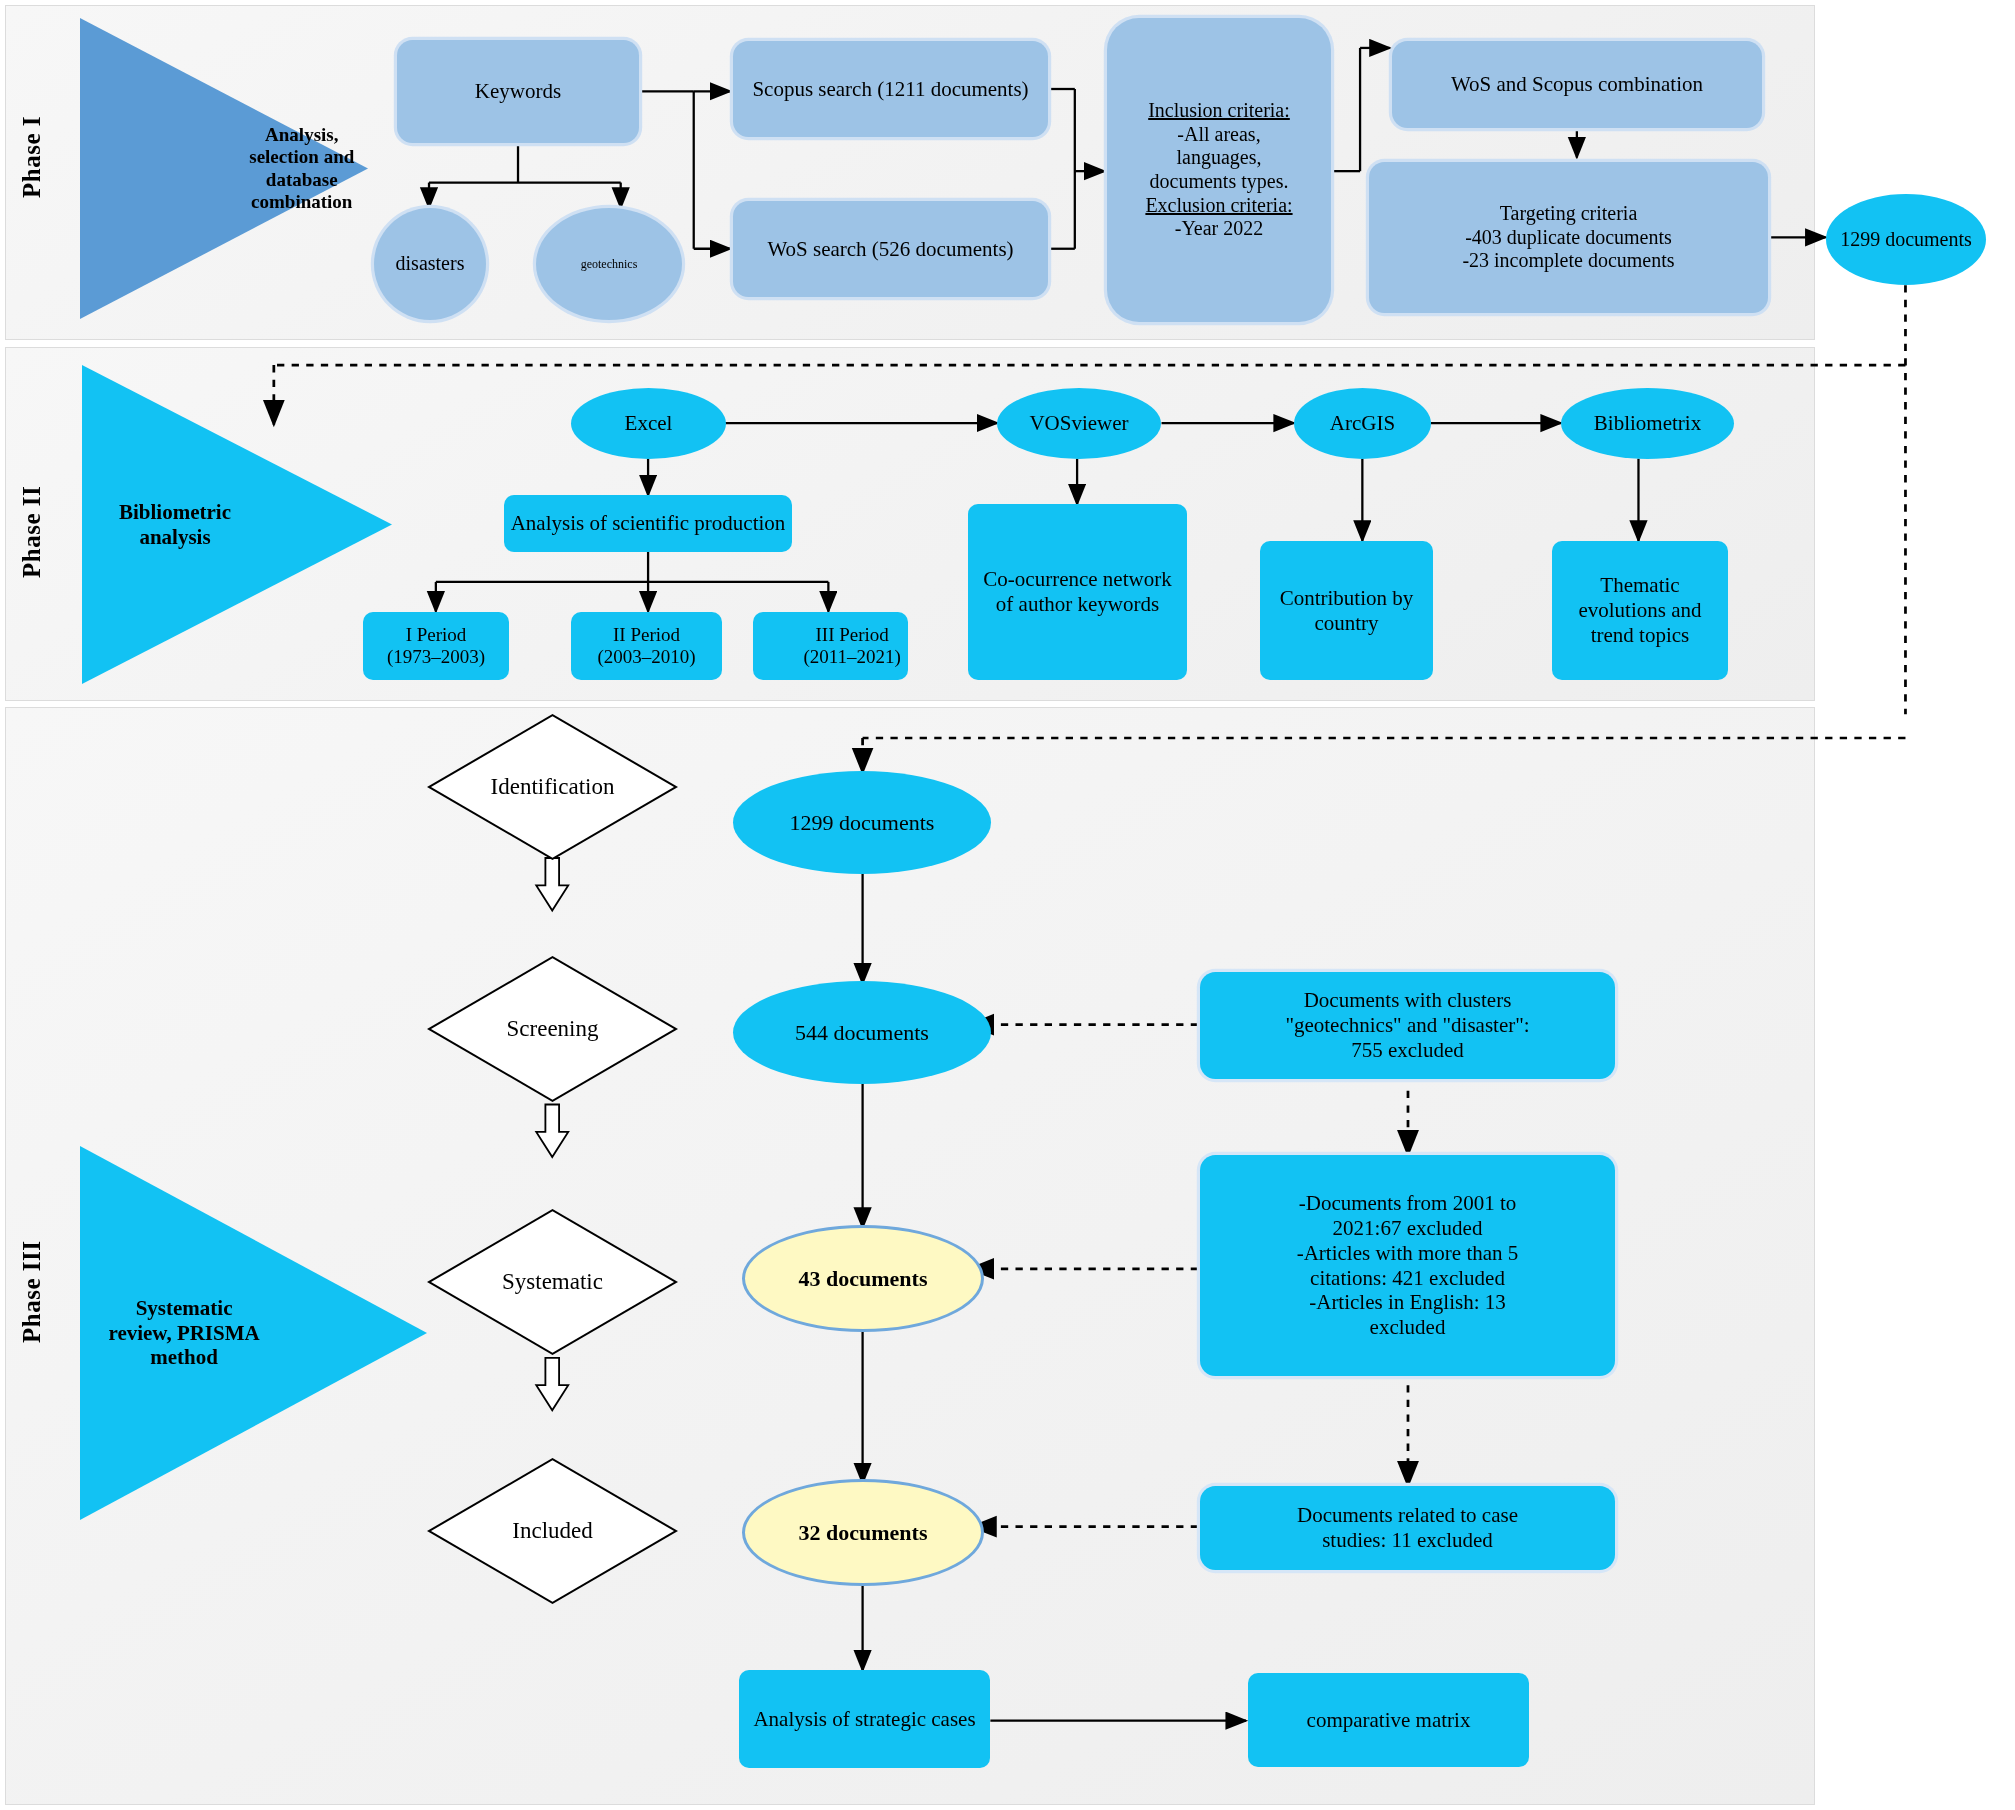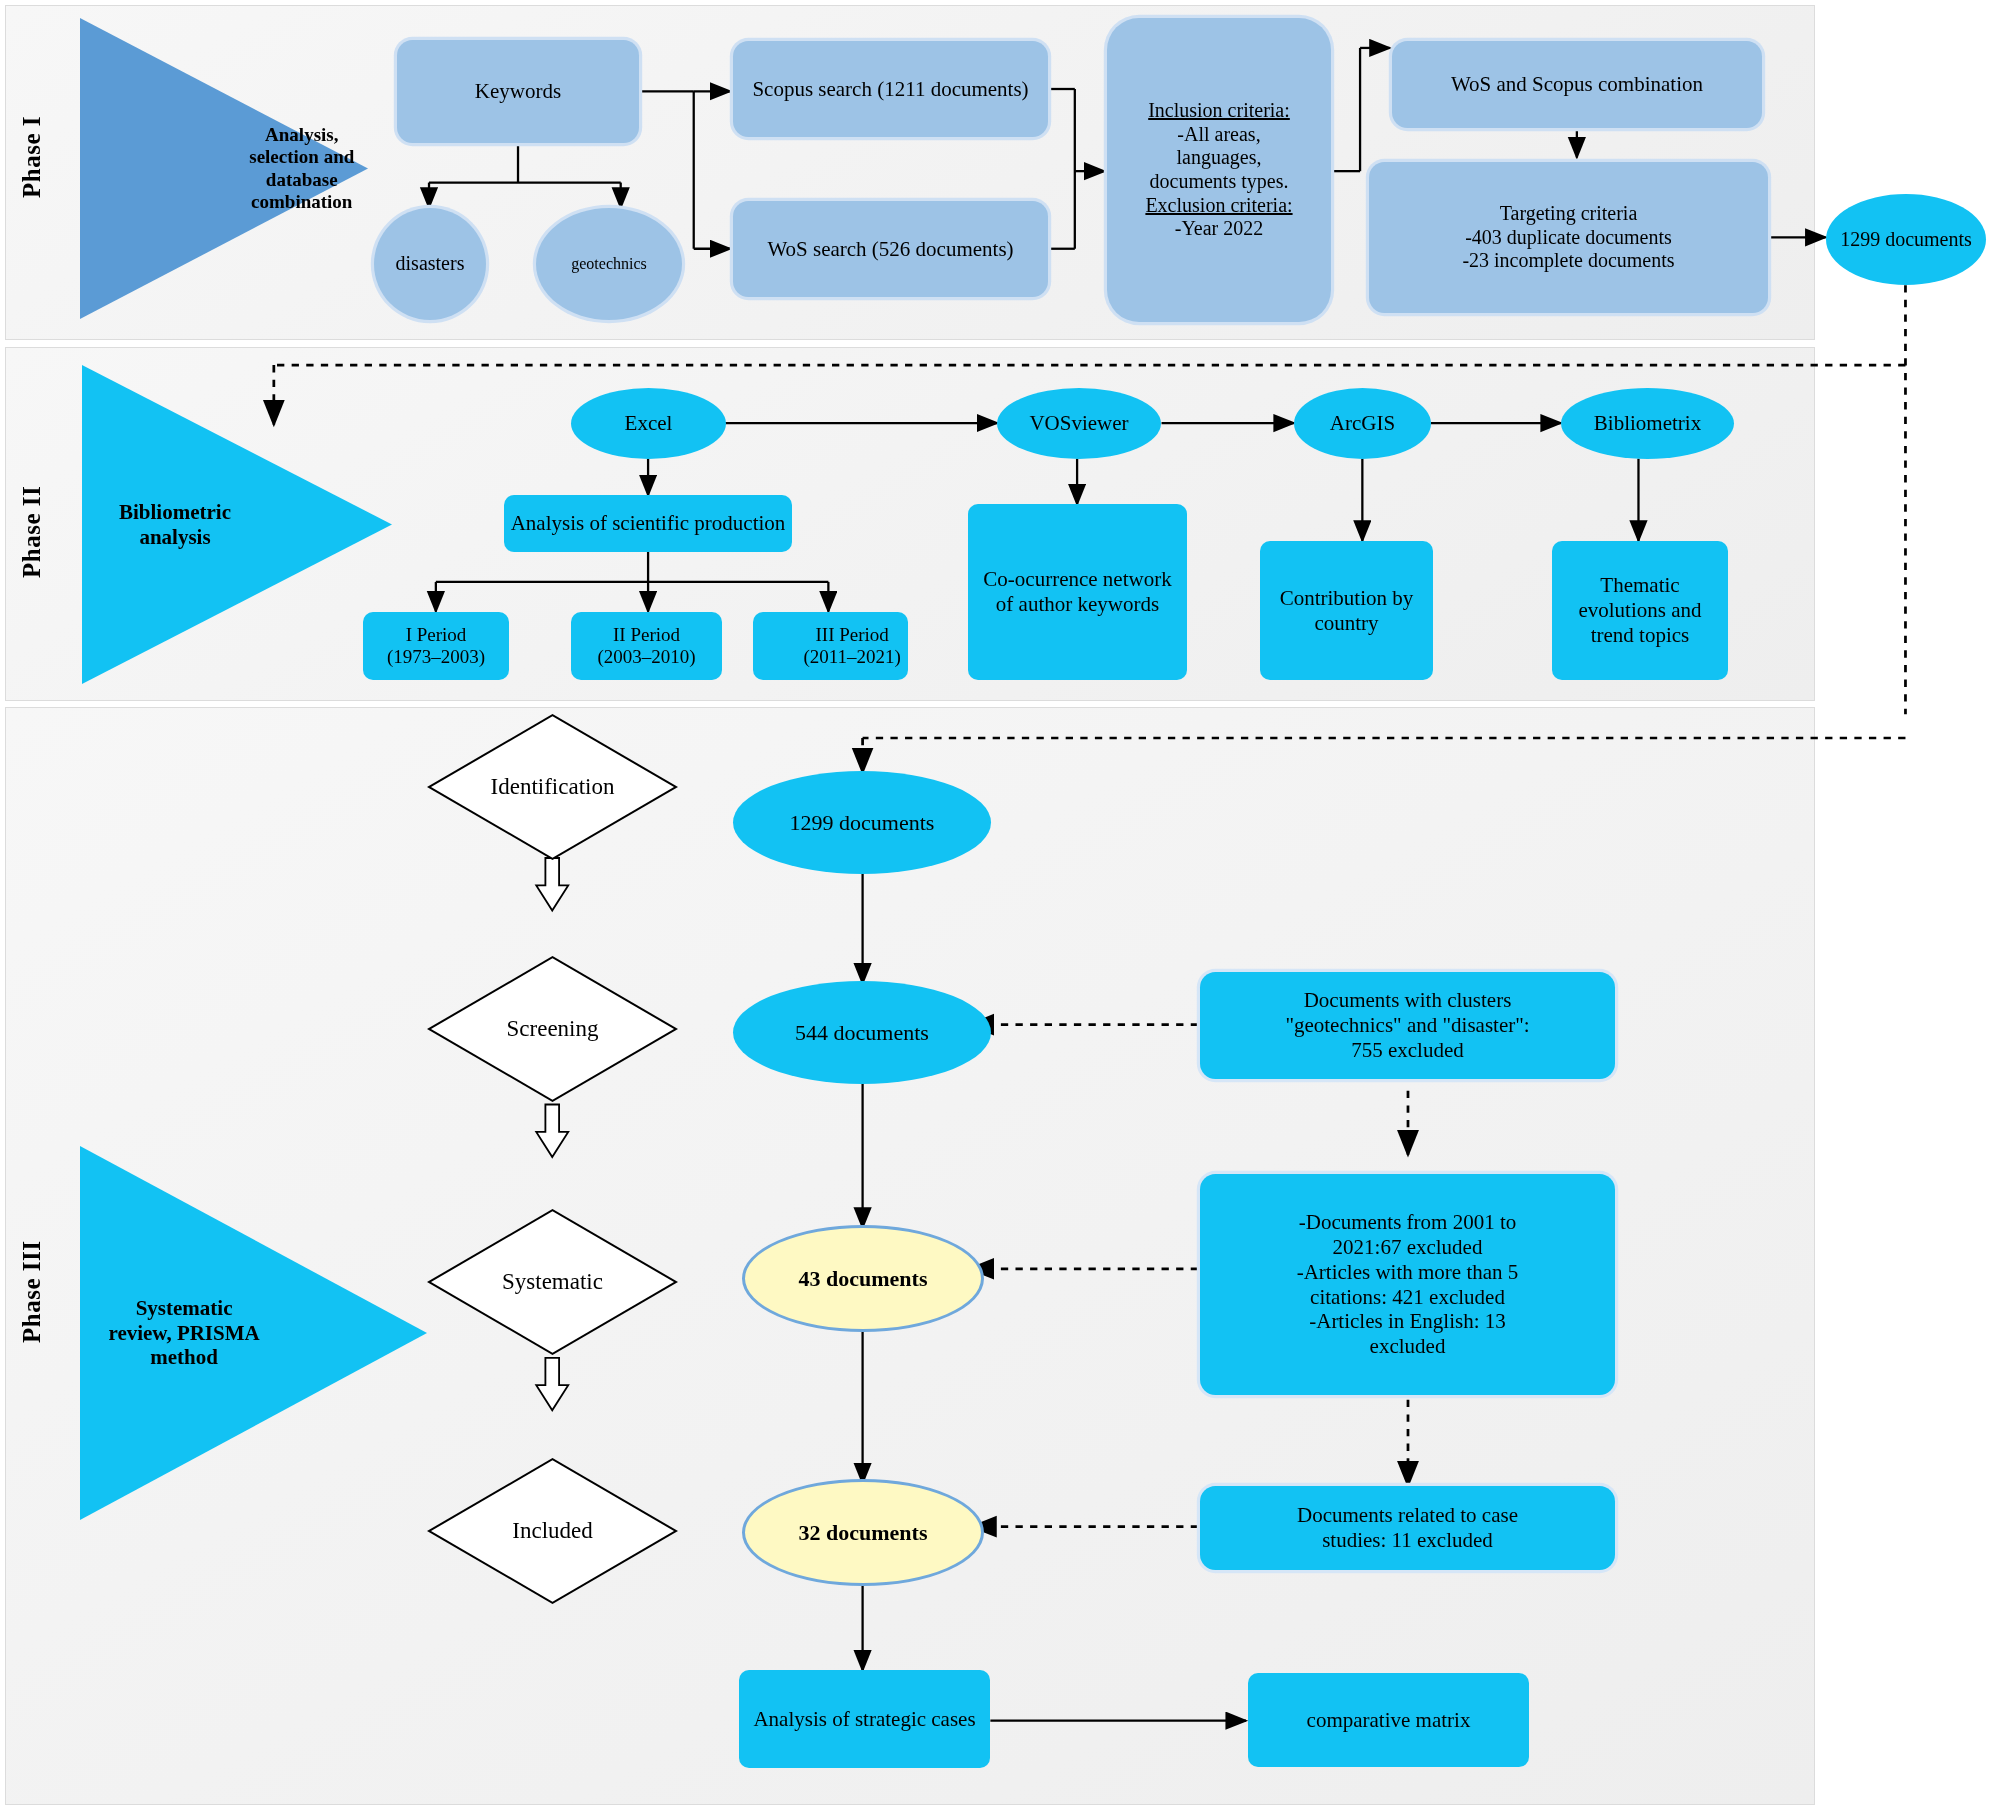"geotechnics" div.node { font-size: 16px -> 12px }
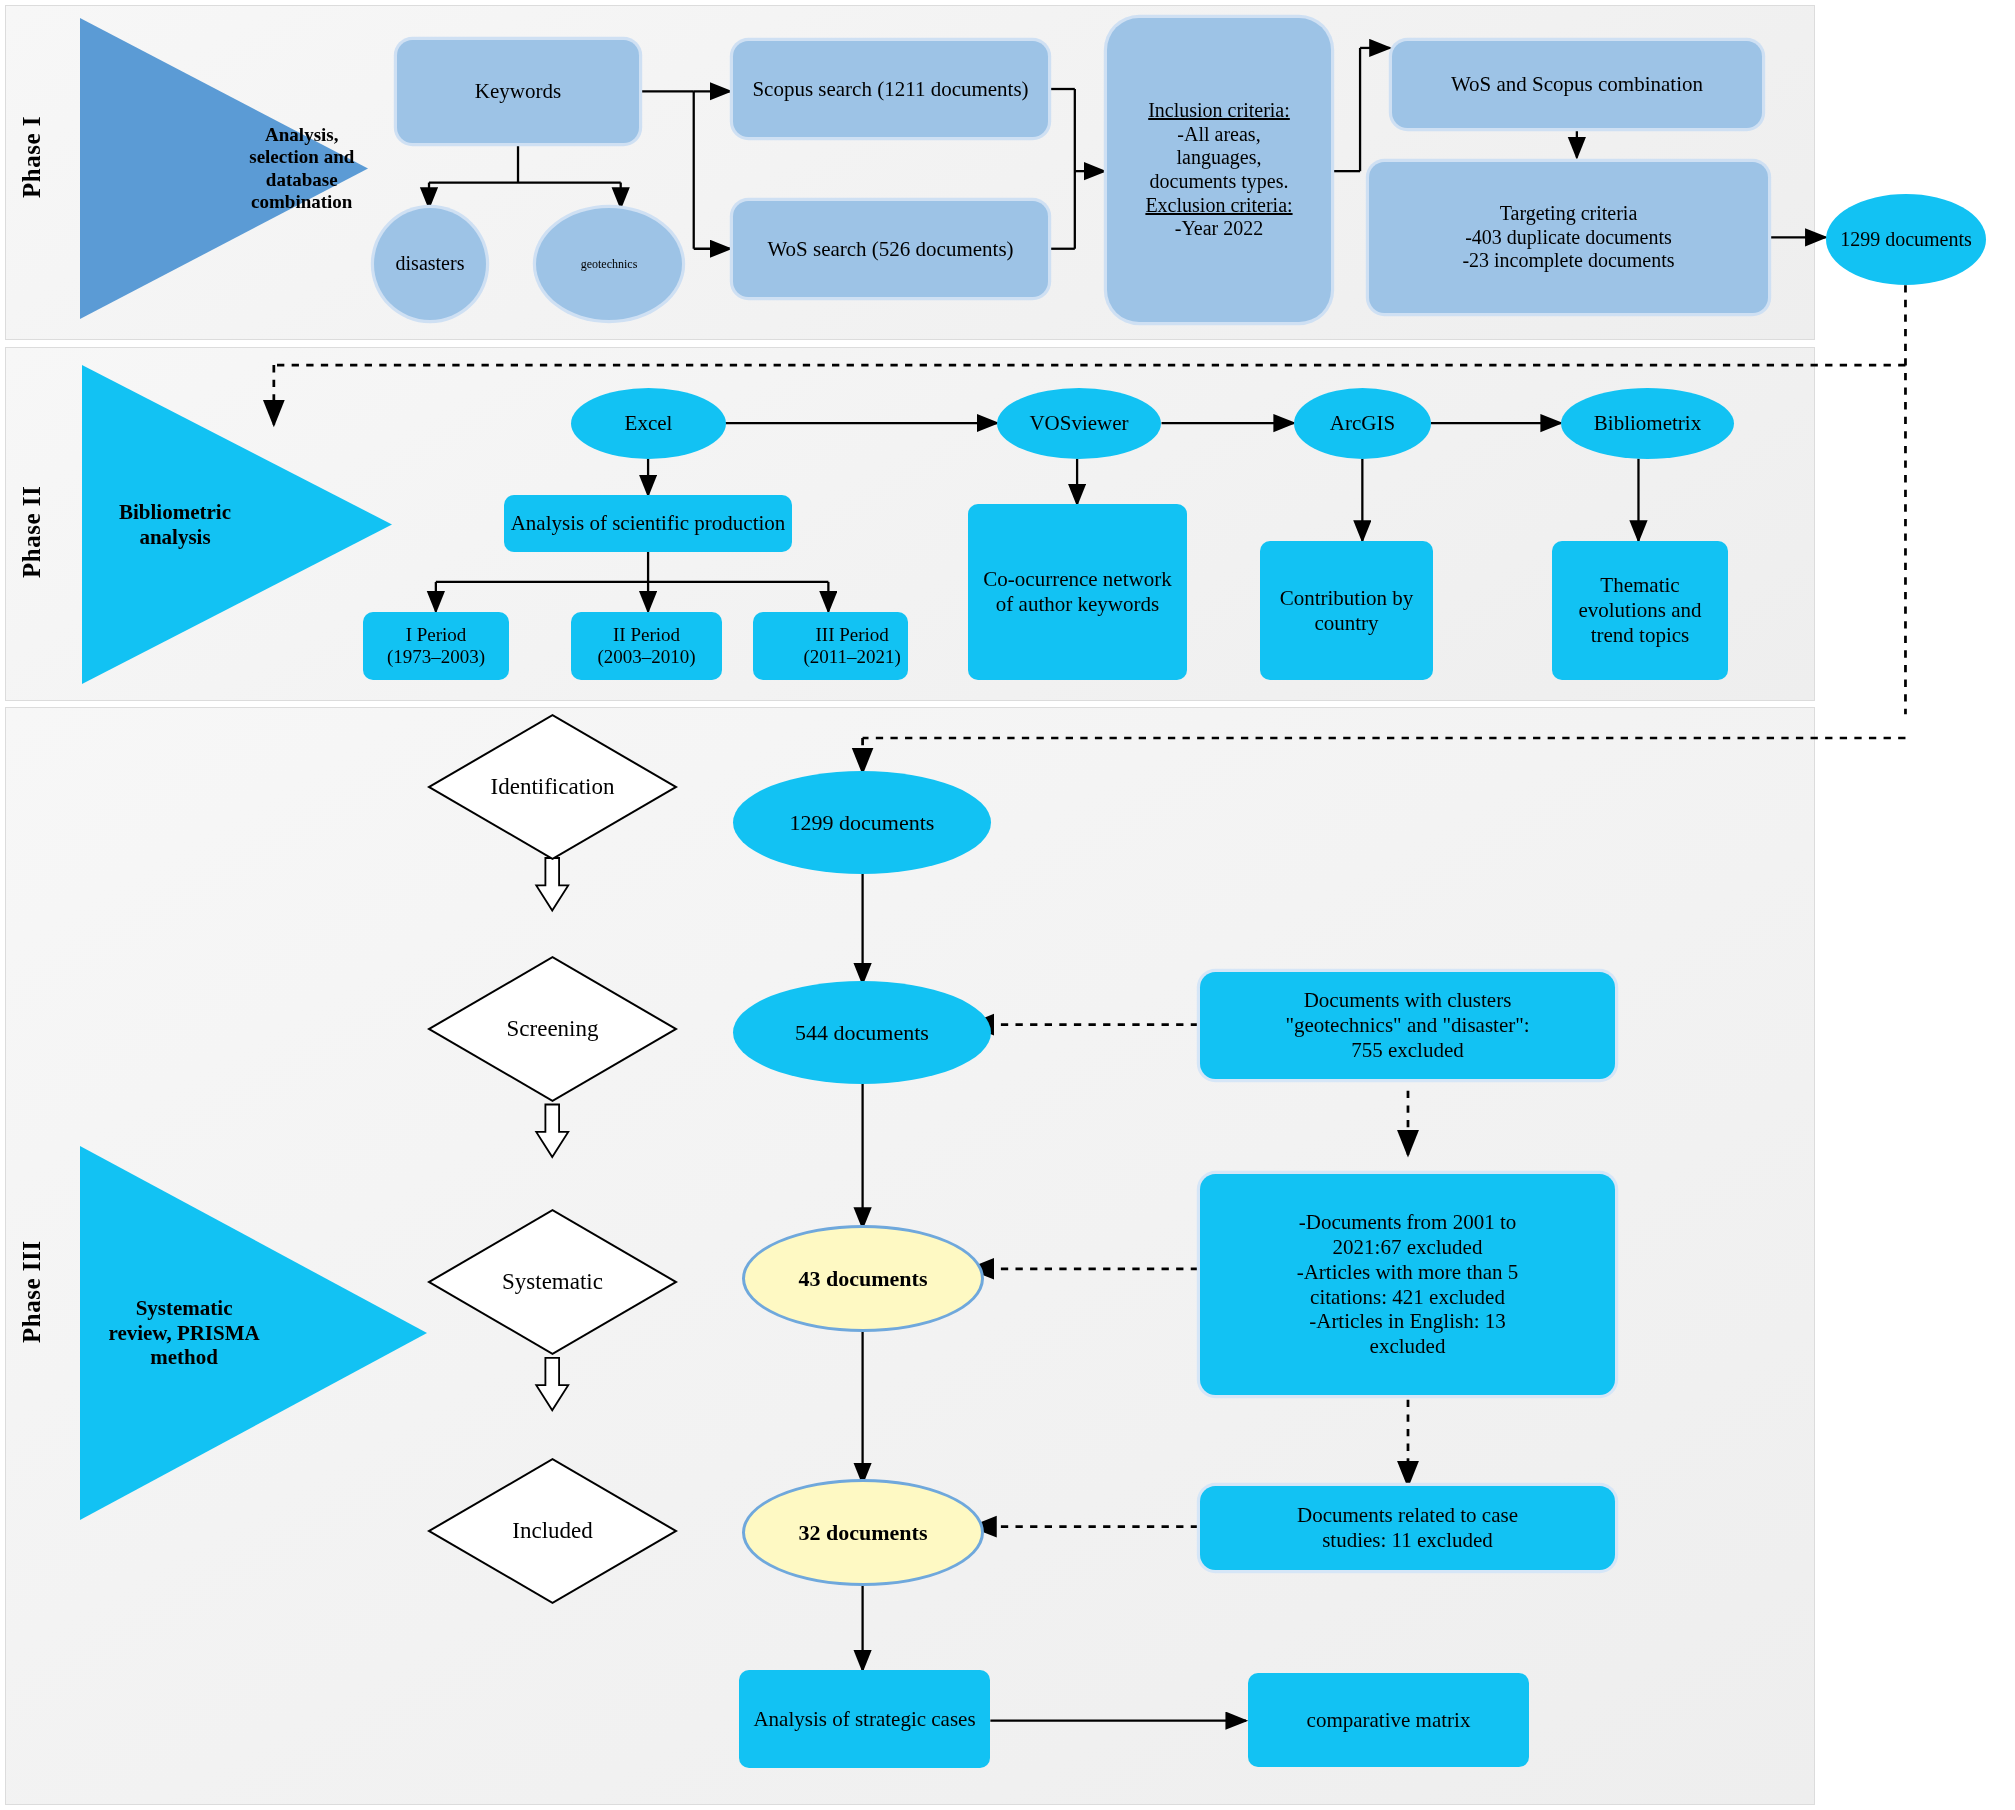"-Documents from 2001 to" div.node { margin-top: 19px -> none }
